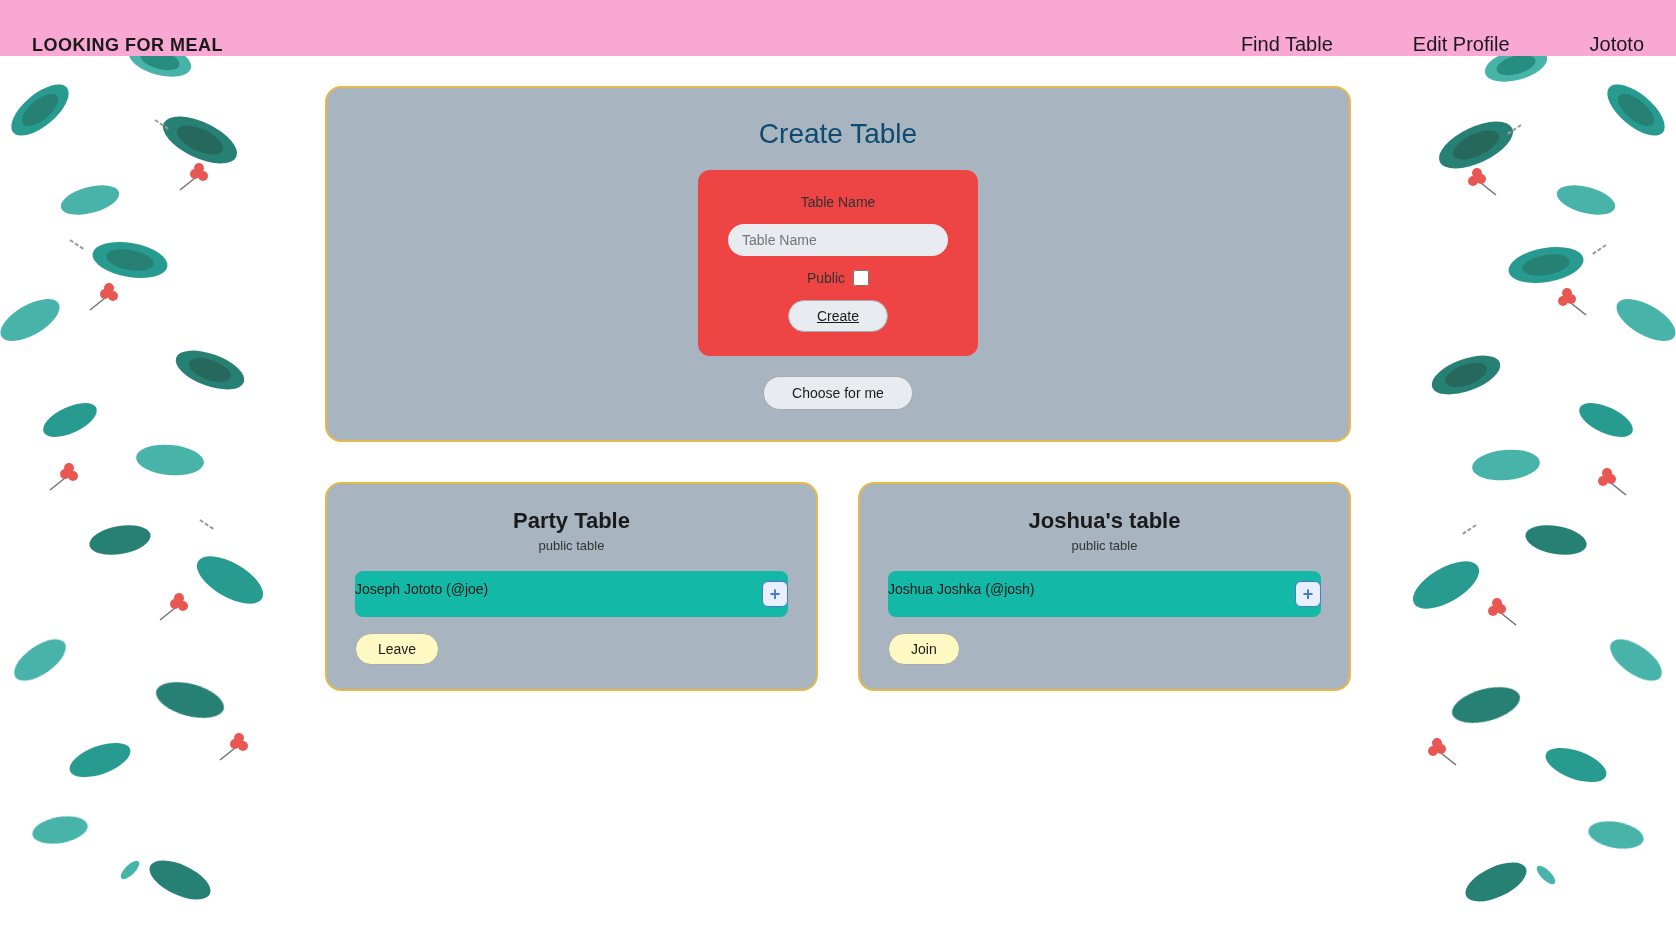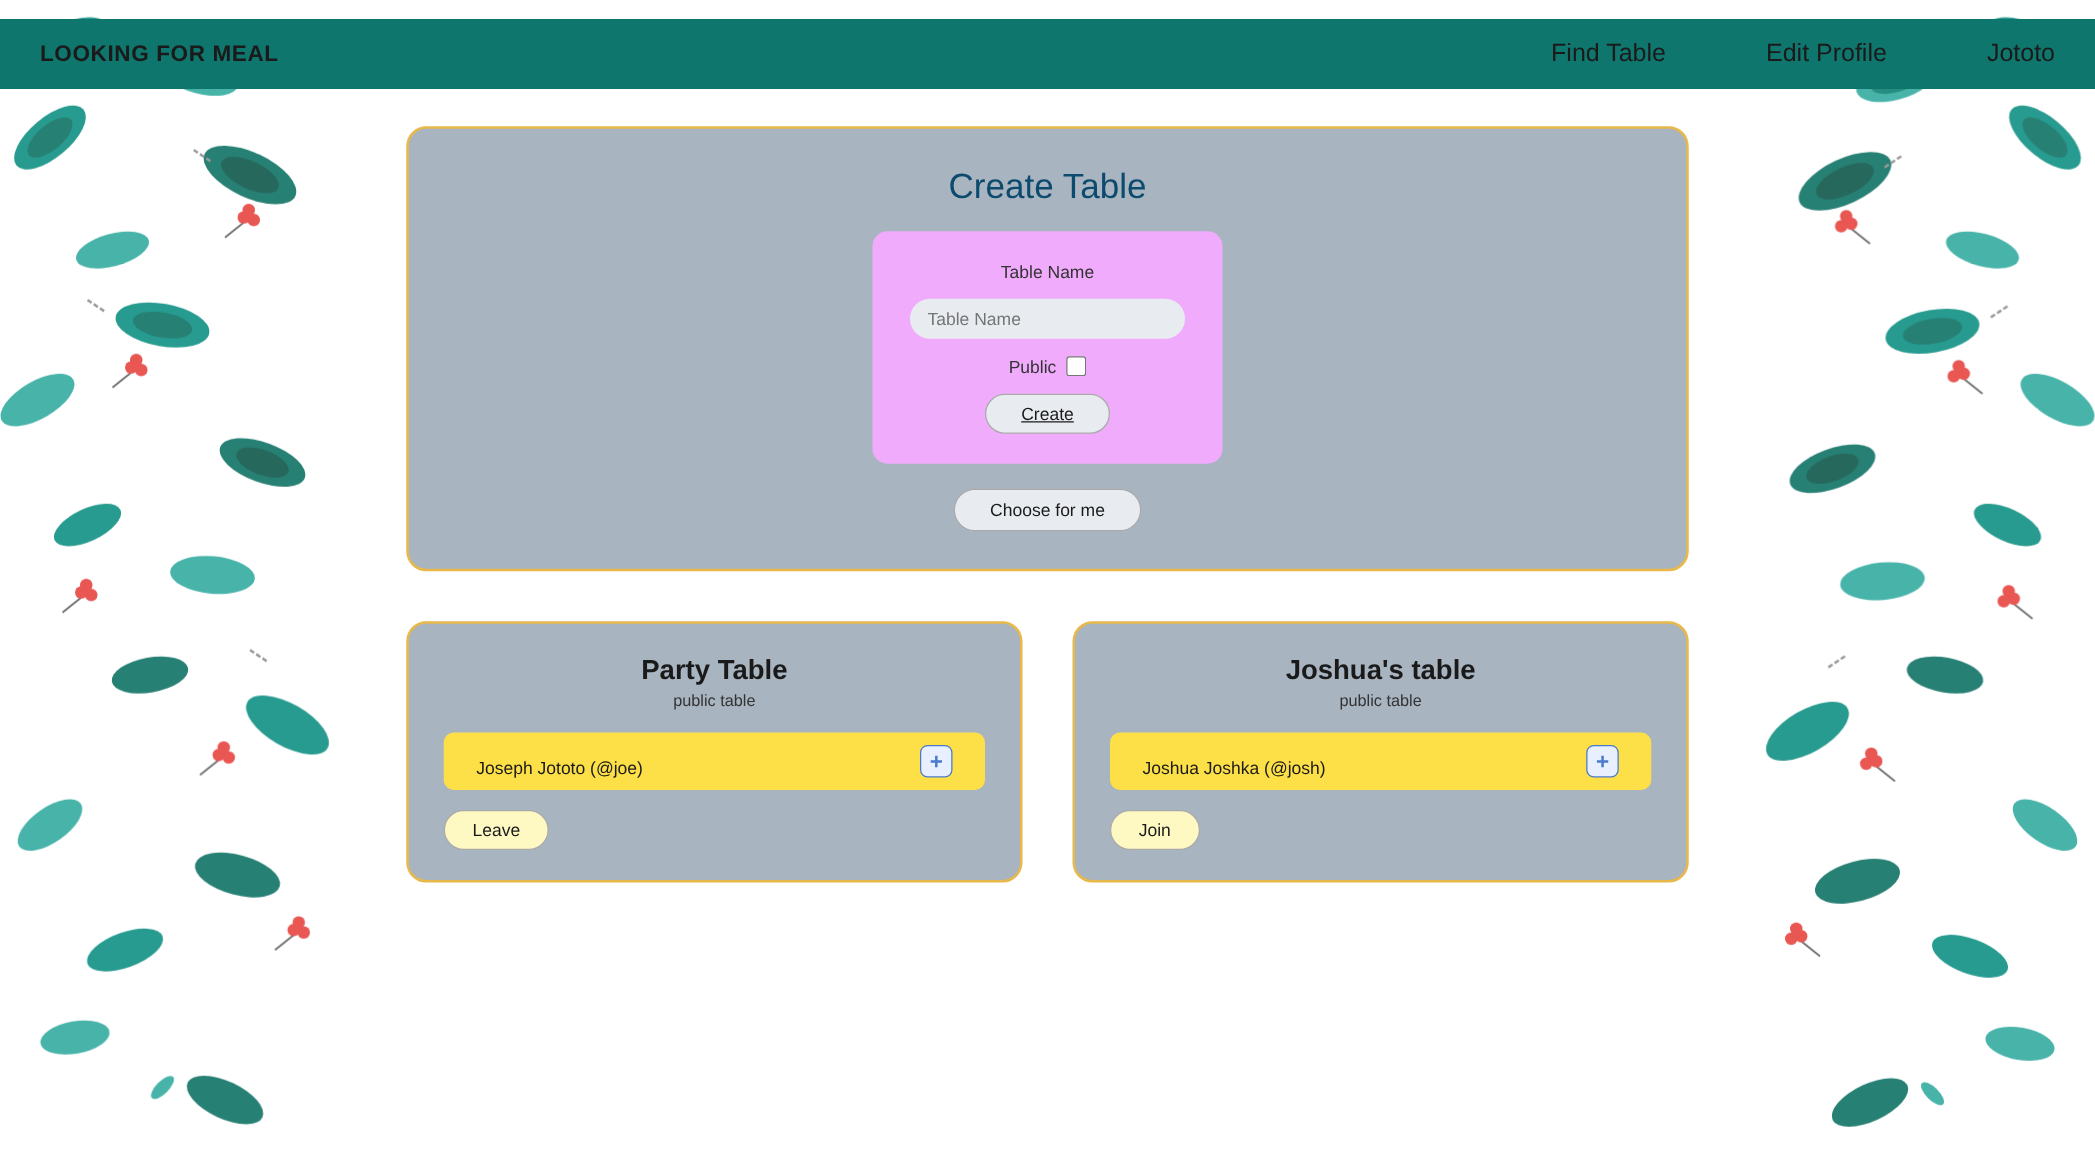"LOOKING FOR MEAL" .navbar { align-items: center -> flex-end; background: #0f766e -> #f9a8d4; margin-top: 15px -> none }
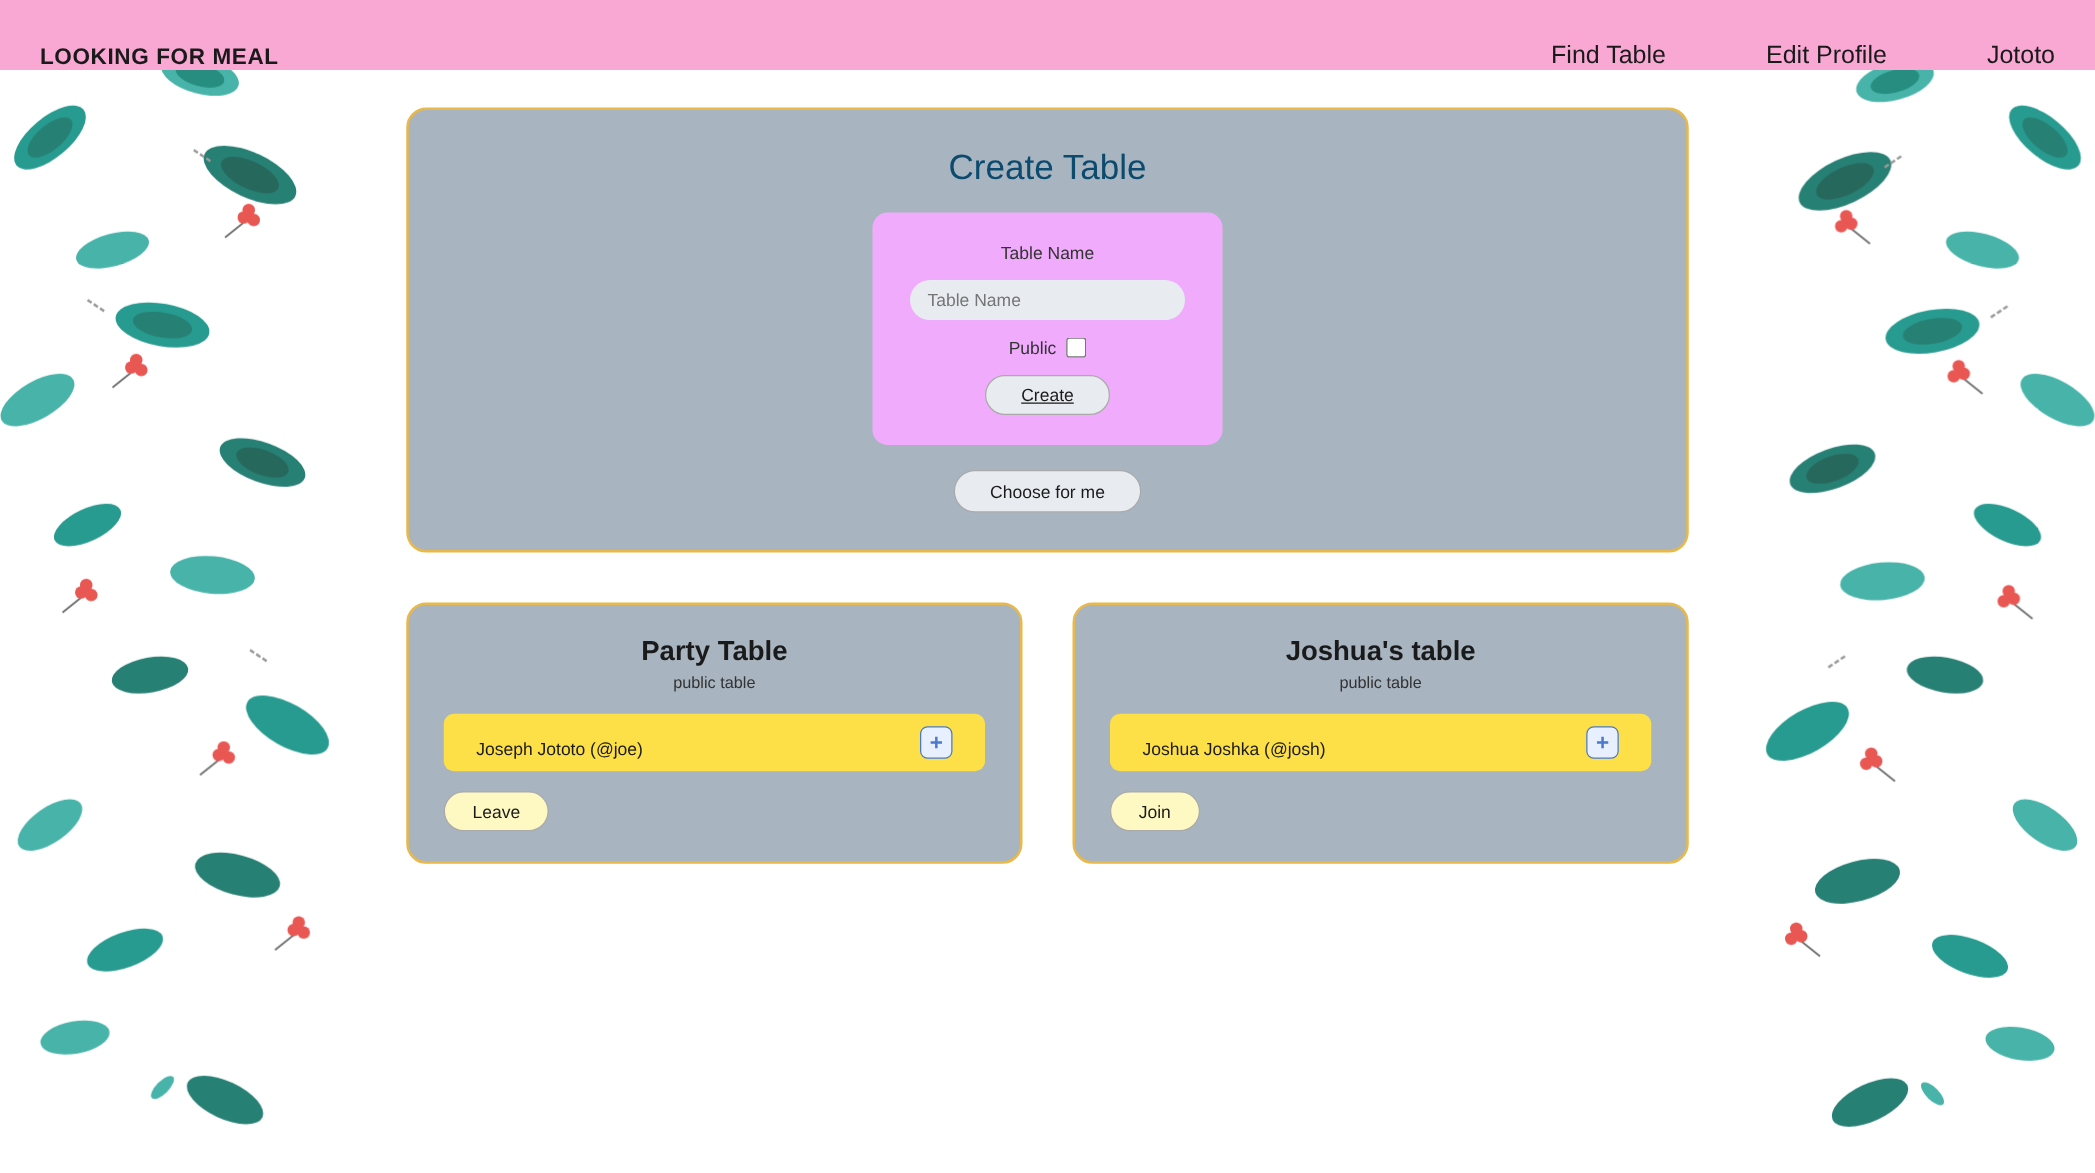"Table Name" .form-inner-card { background: #f0abfc -> #ef4444 }
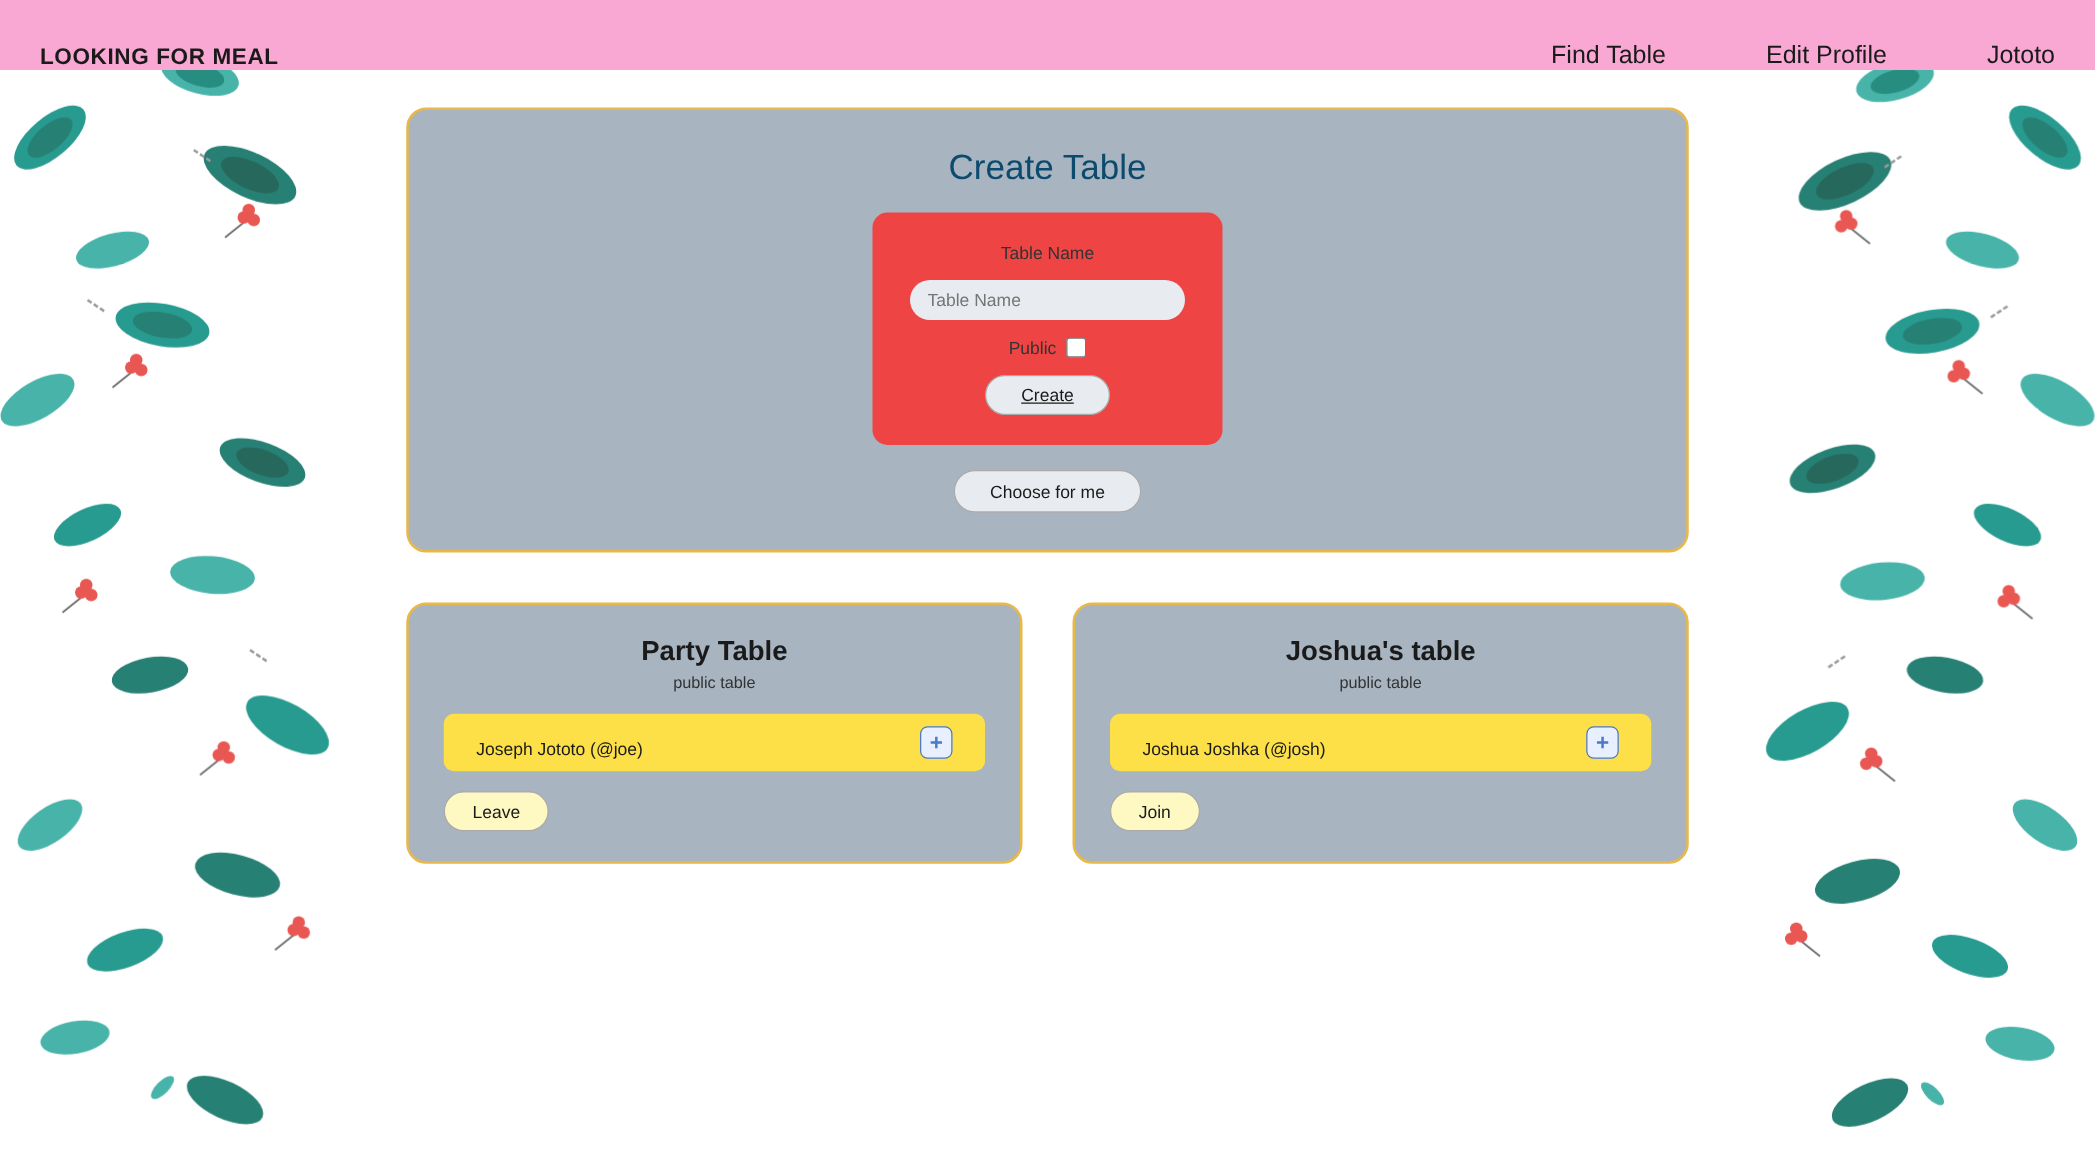"Joseph Jototo (@joe)" .member-row { align-items: flex-end -> flex-start; background: #fde047 -> #14b8a6; padding: 10px 26px -> 10px 0 }
